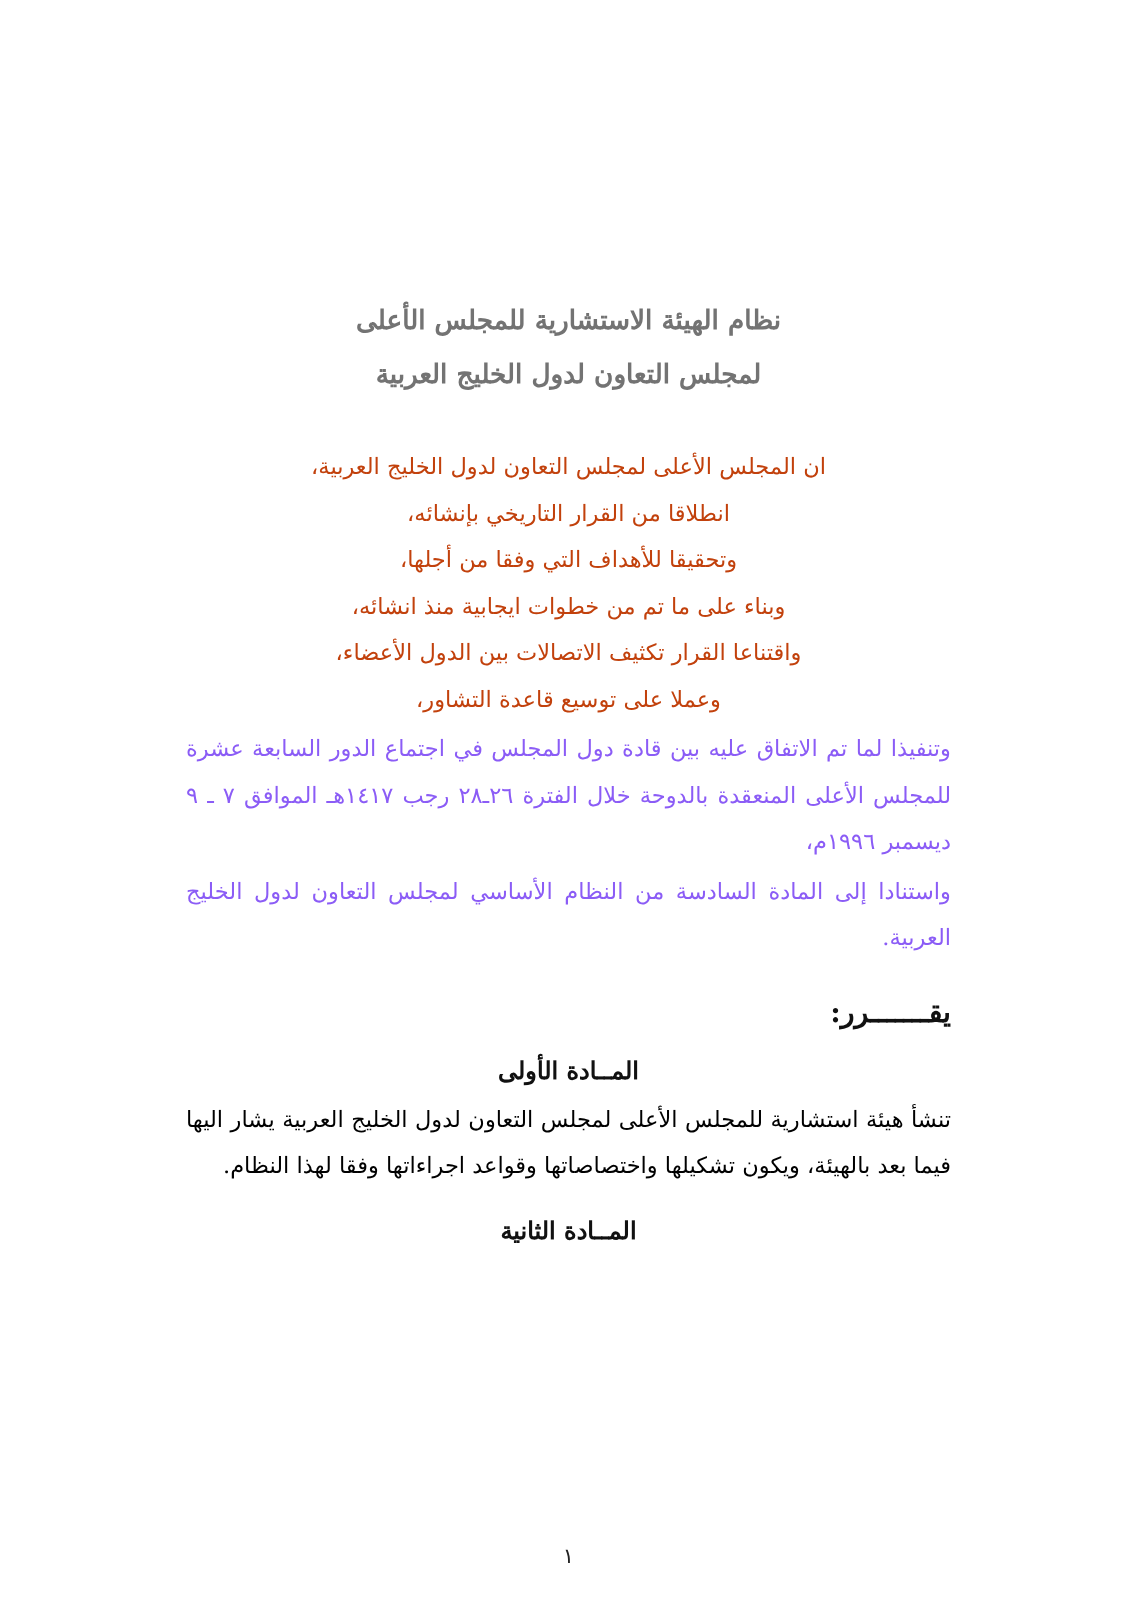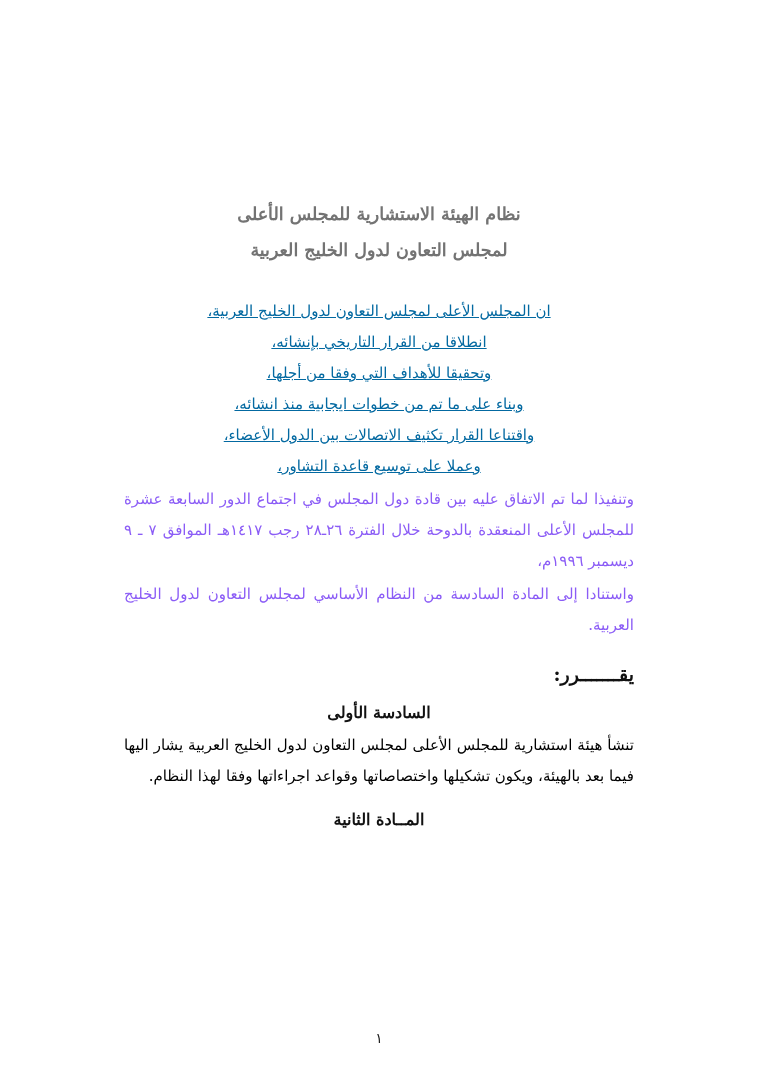"ان المجلس الأعلى لمجلس التعاون" .preamble { color: #0369a1 -> #c2410c; text-decoration: underline -> none }
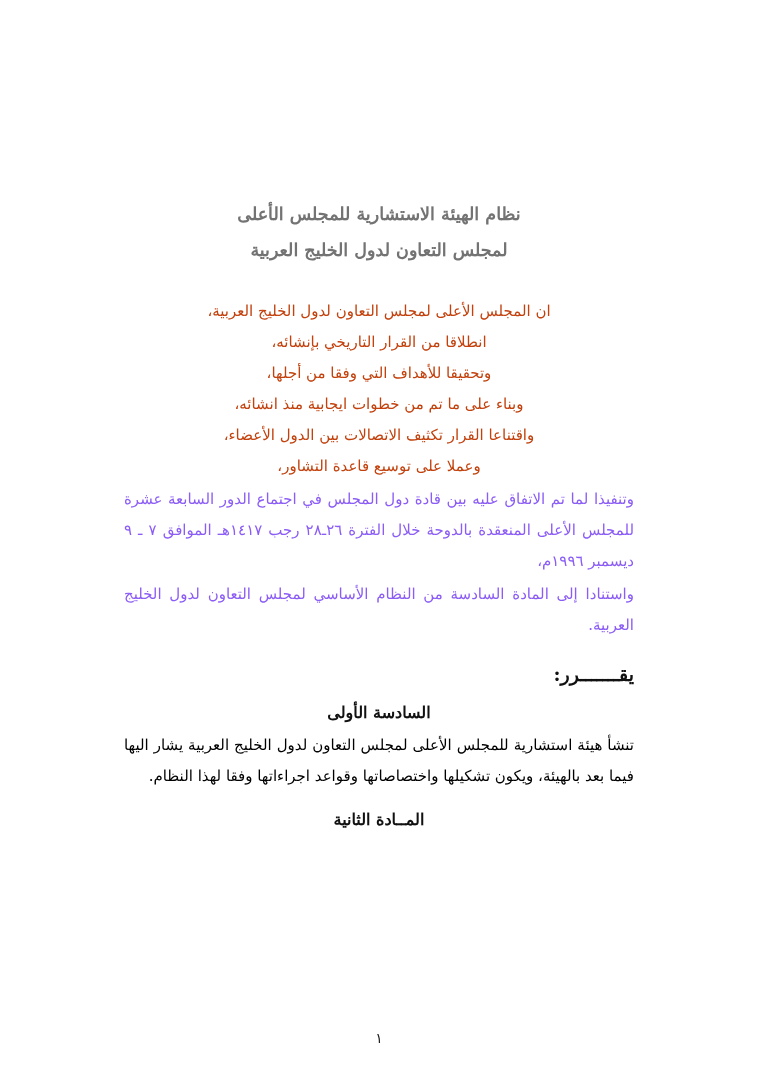"السادسة الأولى" div.article-head { text: السادسة -> المــادة }
